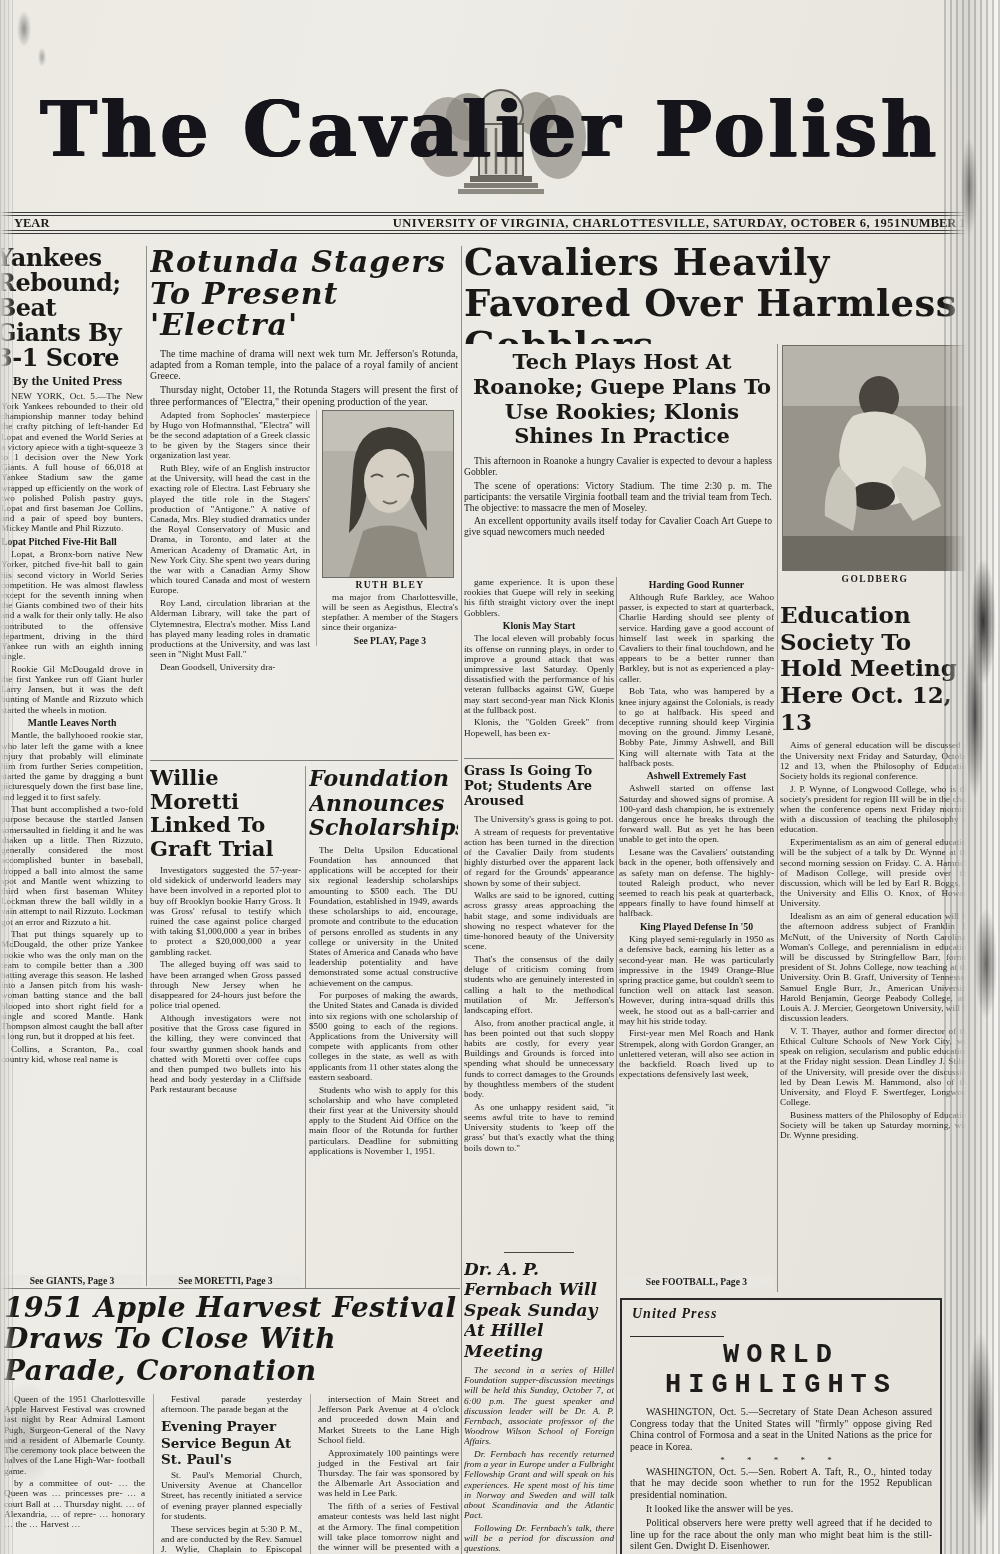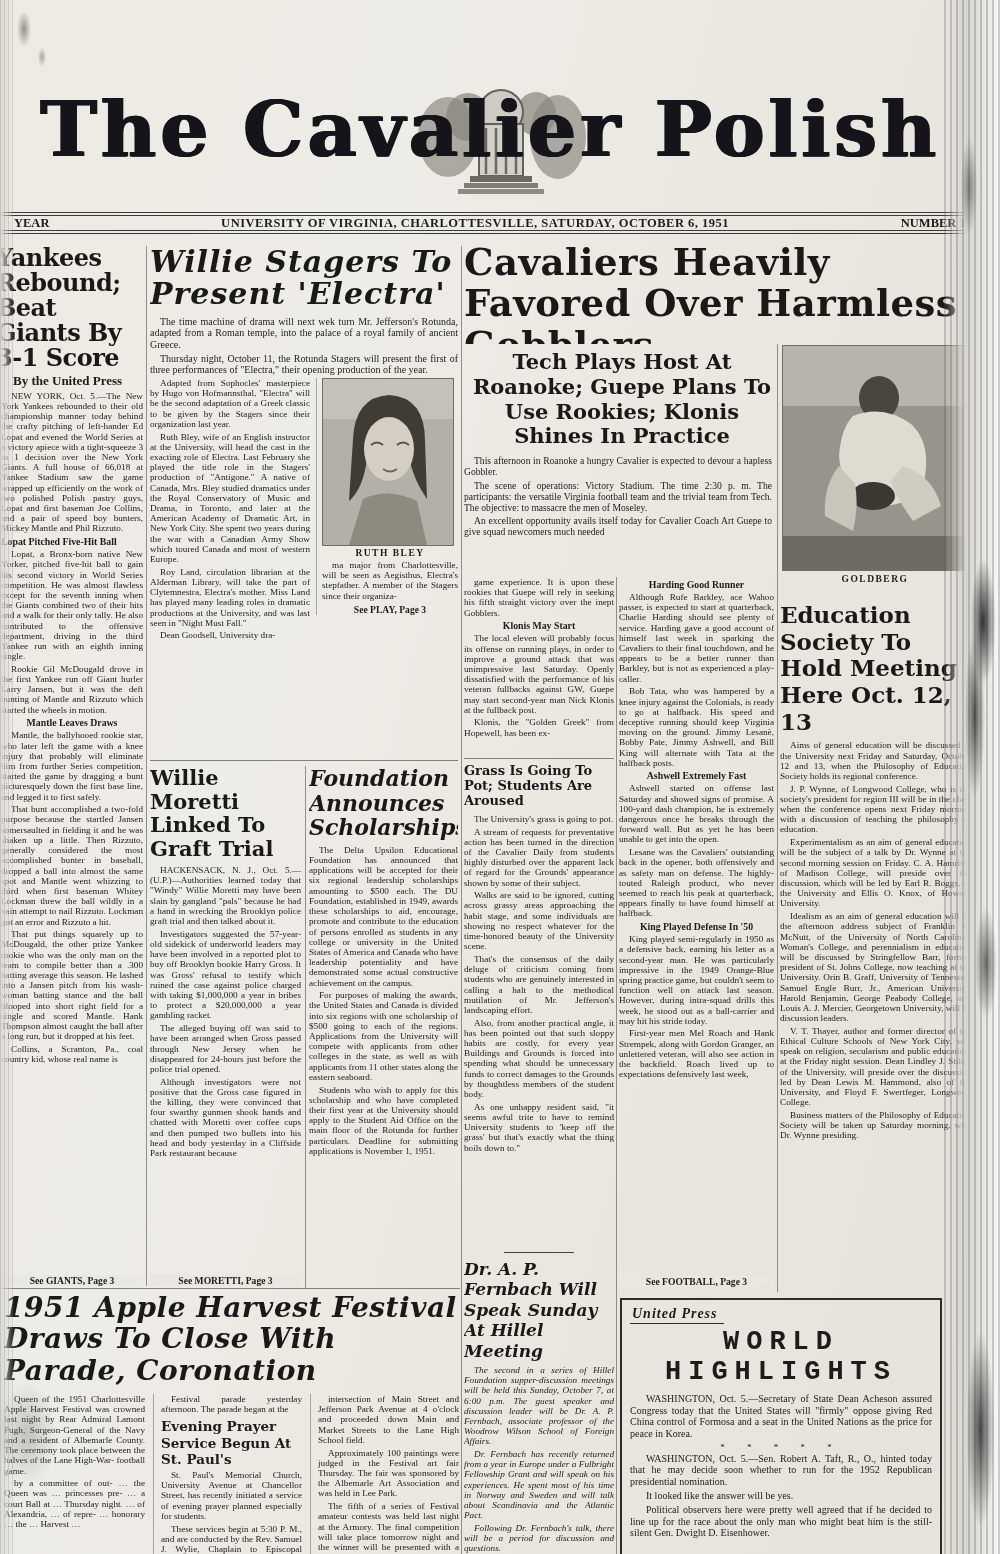"UNIVERSITY OF VIRGINIA, CHARLOTTESVILLE," #dateline .c { text-align: center -> right }
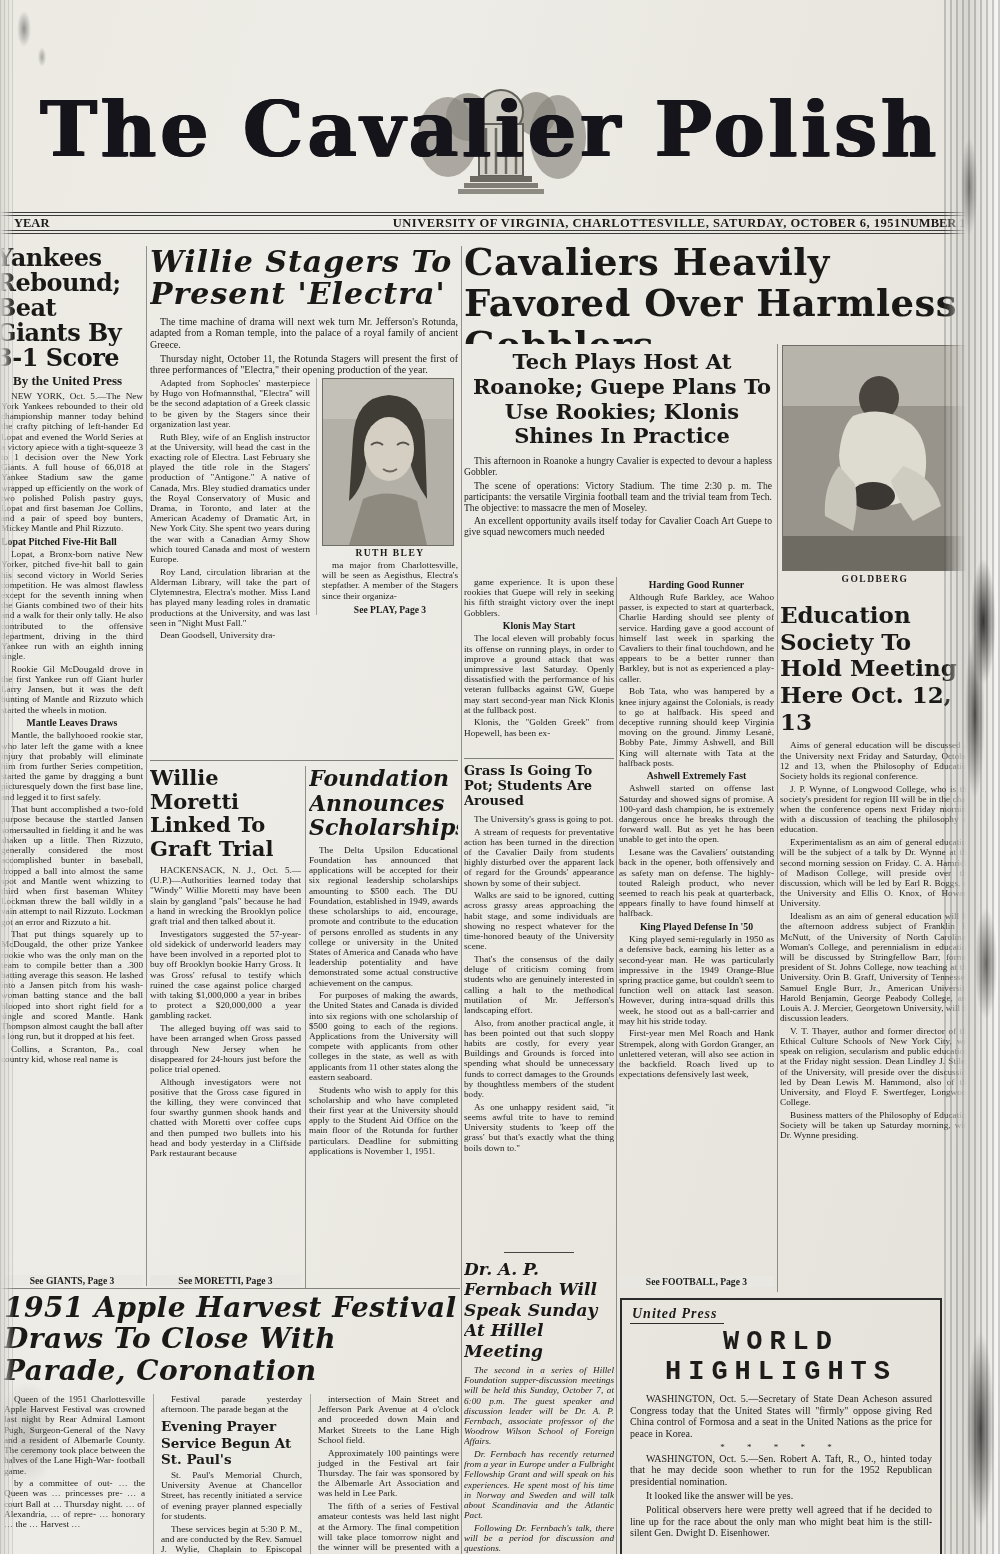"Willie Stagers To Present 'Electra'" div.art-head { text: Willie -> Rotunda }
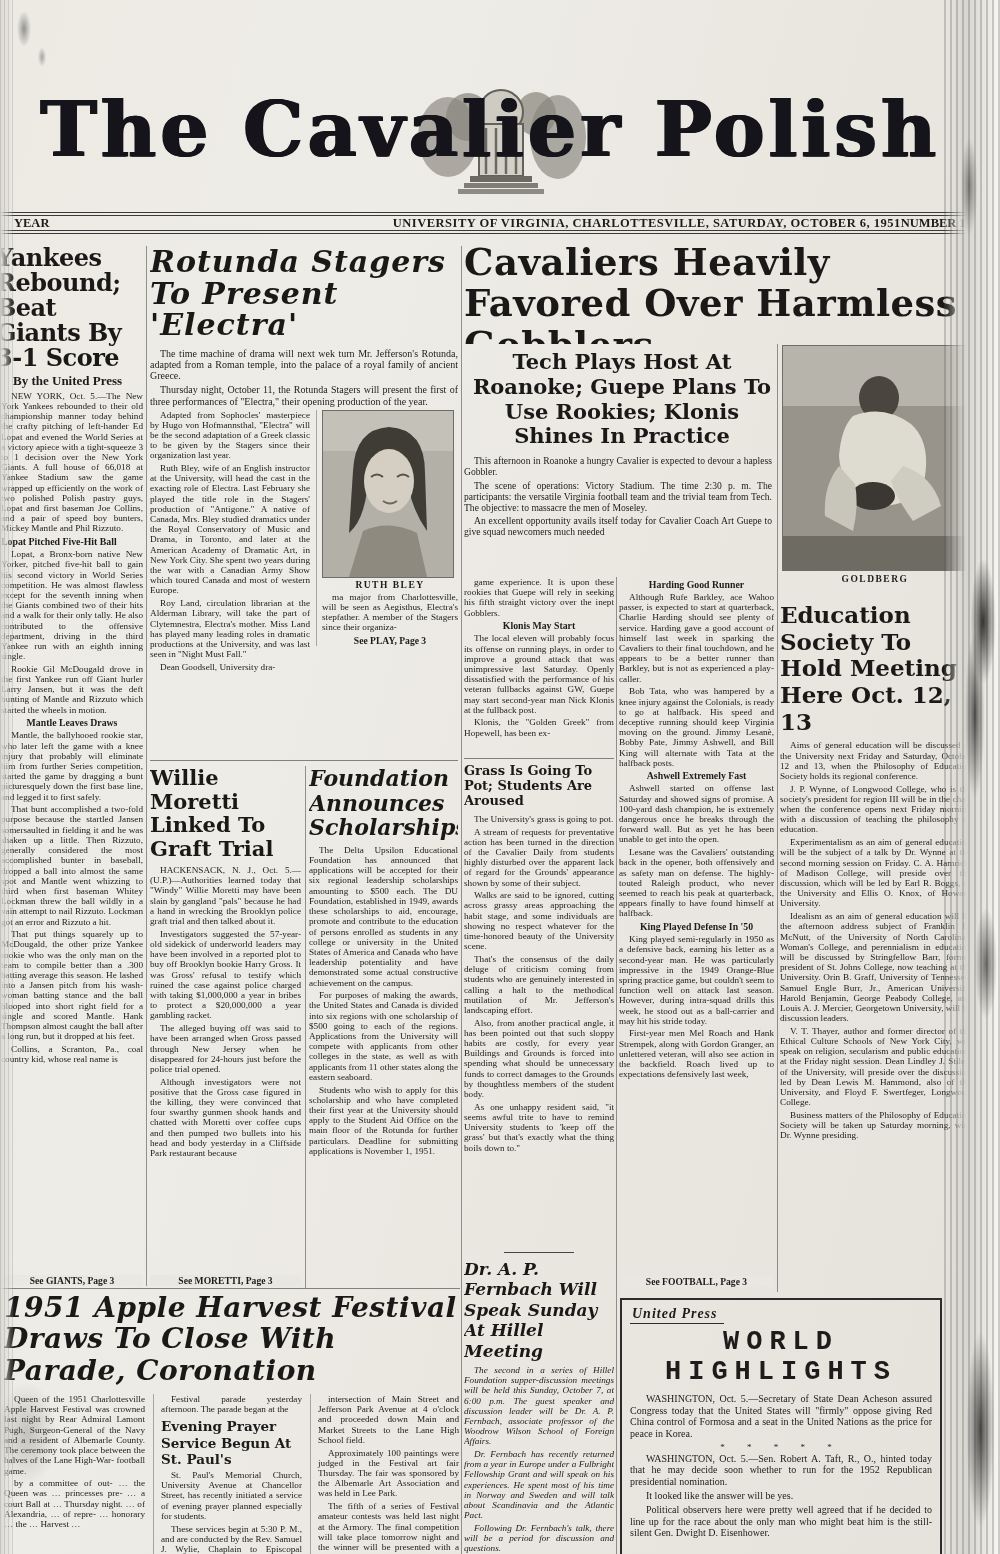"Mantle Leaves Draws" div.subhd { text: Draws -> North }
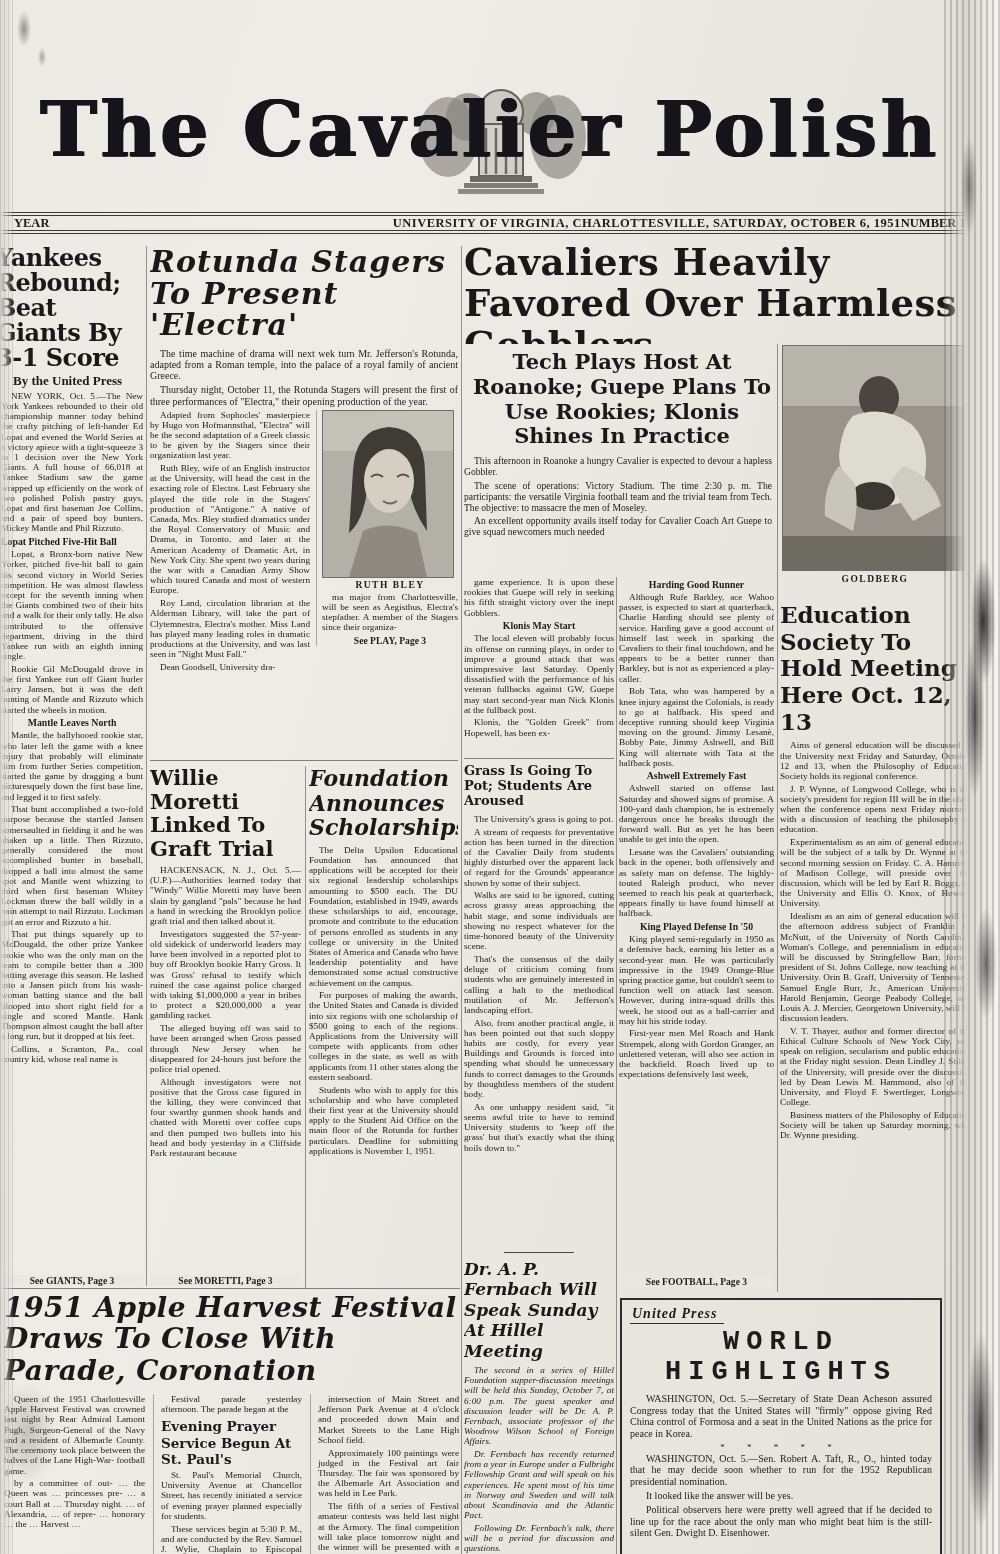"HACKENSACK, N. J., Oct." p.bp { html: <p>HACKENSACK, N. J., Oct. 5.—(U.P.)—Authorities learned today that "Windy" Willie Moretti may have been slain by gangland "pals" because he had a hand in wrecking the Brooklyn police graft trial and then talked about it.</p> -> none }
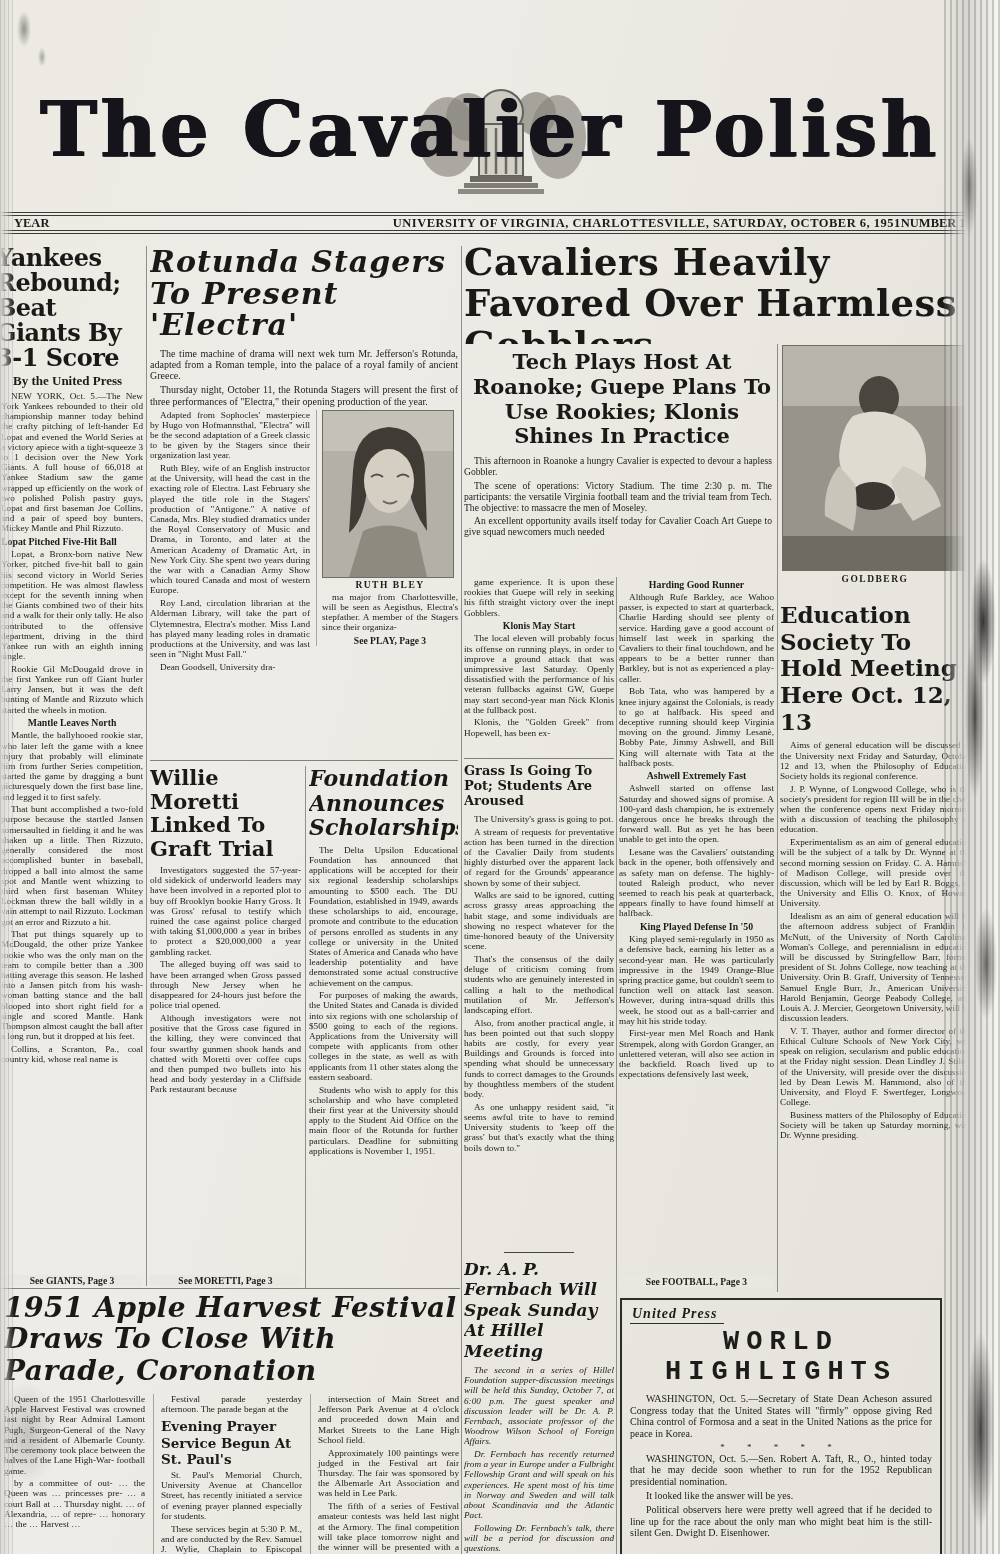"United Press" #world-kicker { padding: 0 6px 1px 2px -> 0 6px 14px 2px }
